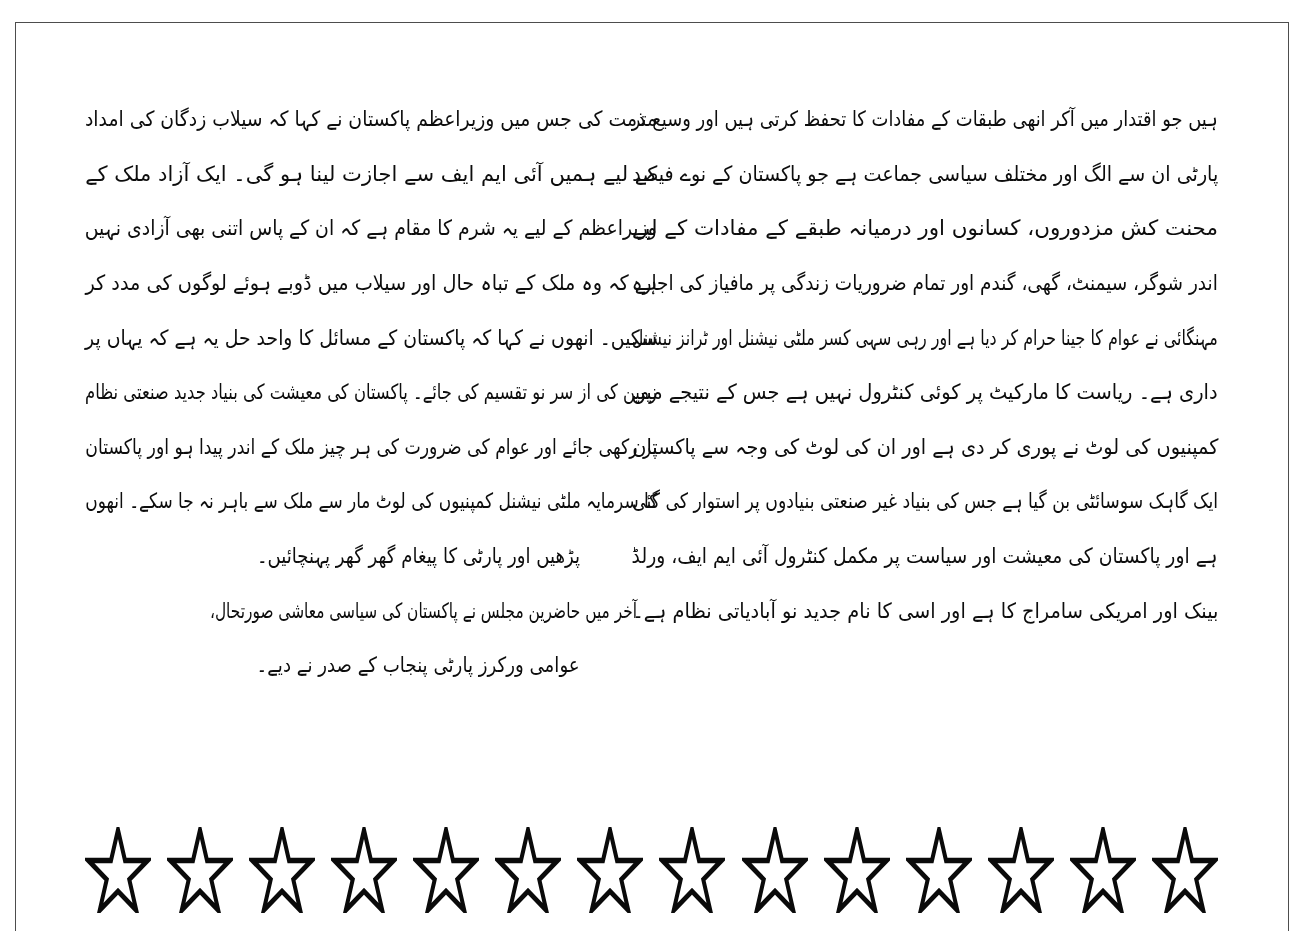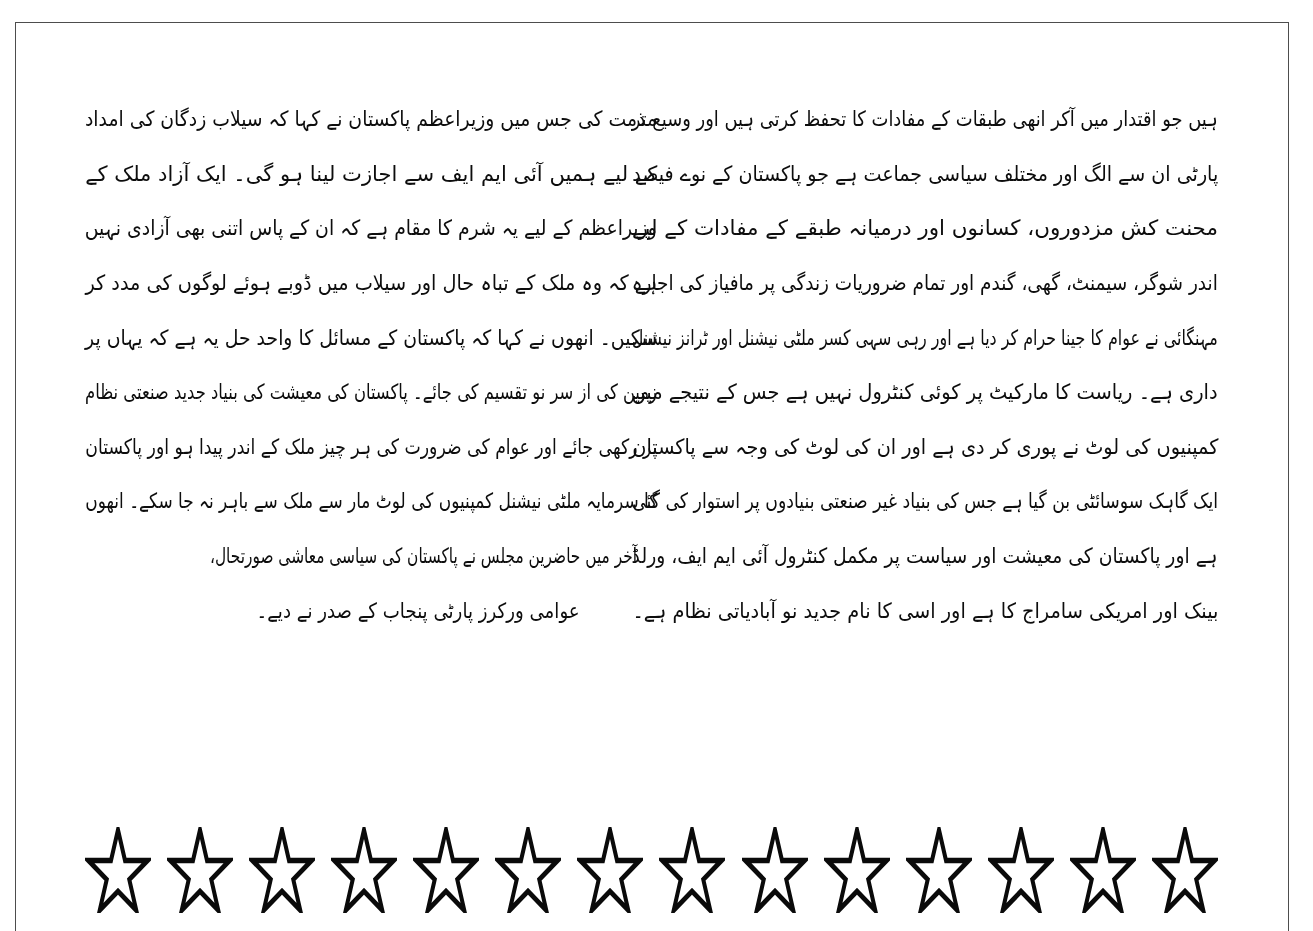"پڑھیں اور پارٹی کا پیغام" div.ln { html: none -> <div> <span>پڑھیں اور پارٹی کا پیغام گھر گھر پہنچائیں۔</span> </div> }
